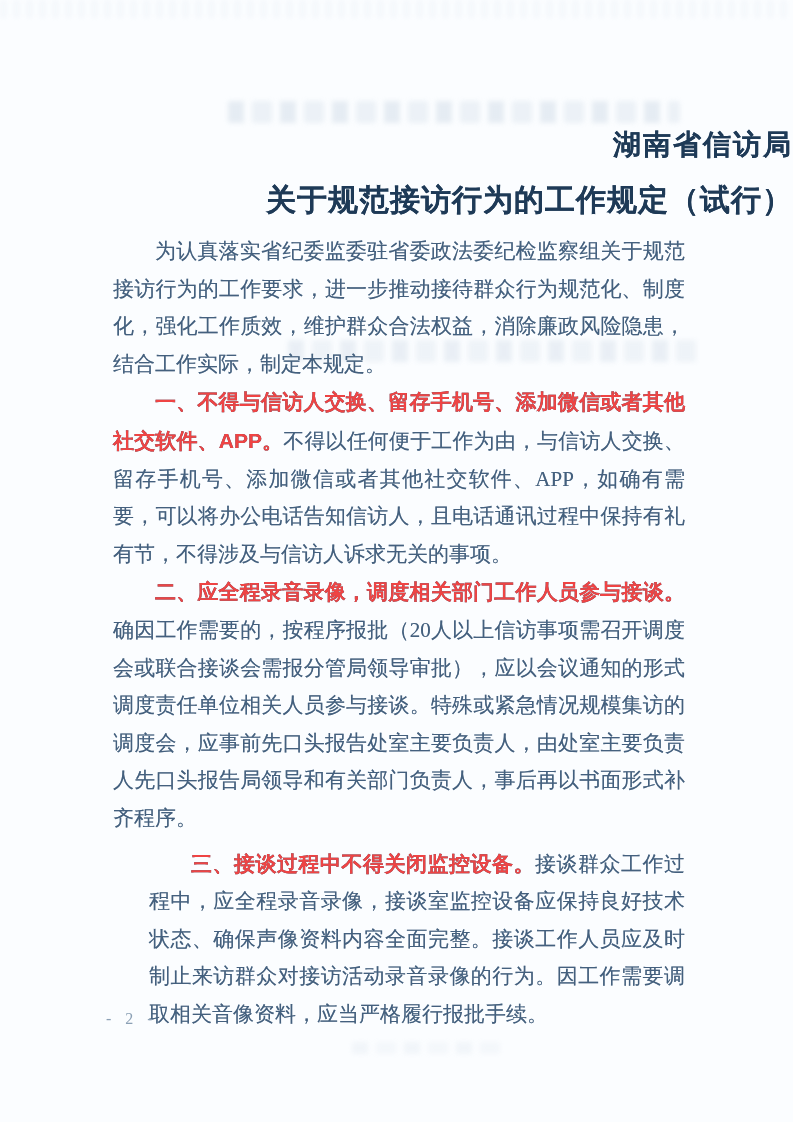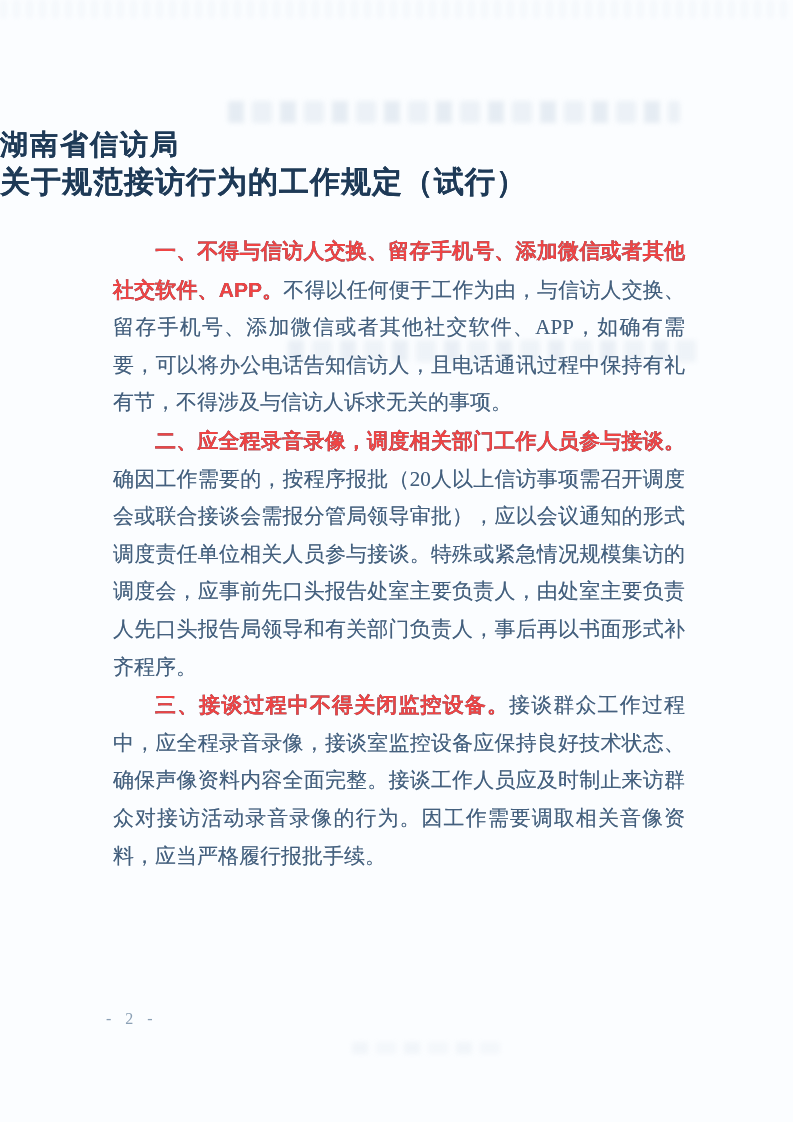"湖南省信访局" .doc-title { text-align: left -> right }
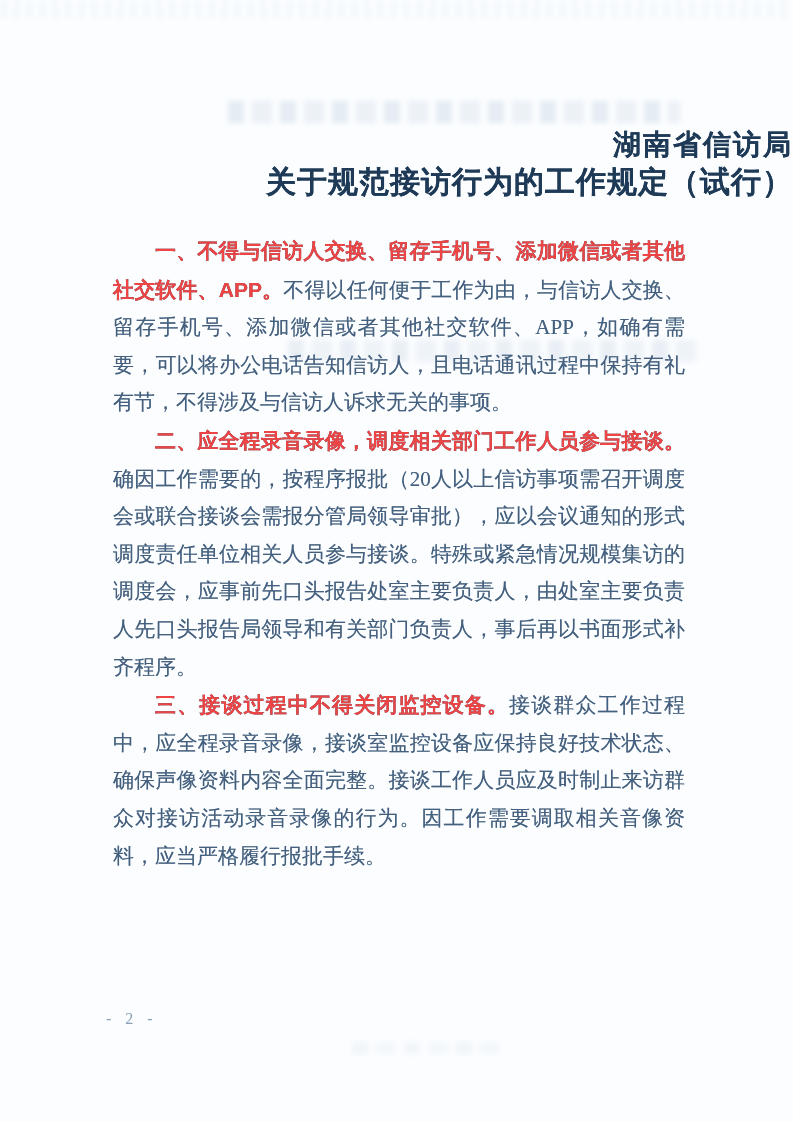"关于规范接访行为的工作规定（试行）" .doc-title .t2 { margin-top: 0 -> 18px }
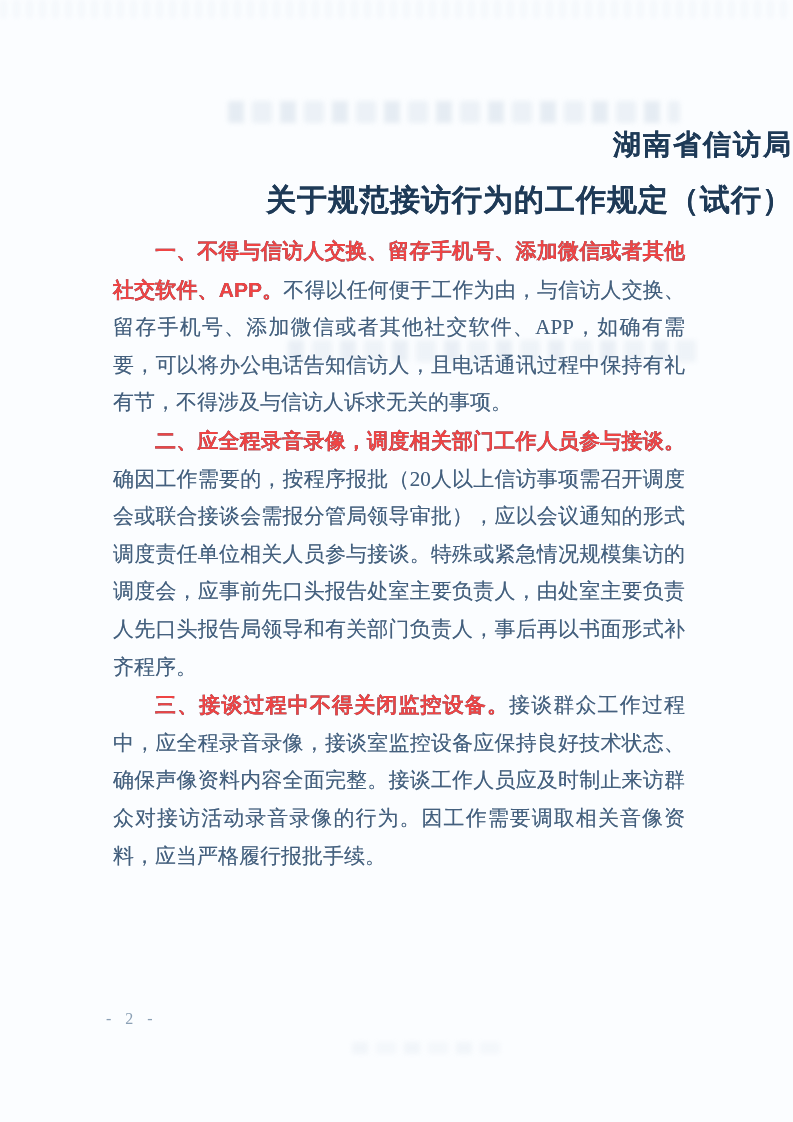"为认真落实省纪委监委驻省委政法委纪检监察组关于规范接访行为的工作要求，进一步推动" p.para { html: none -> <p><span></span><span>为认真落实省纪委监委驻省委政法委纪检监察组关于规范接访行为的工作要求，进一步推动接待群众行为规范化、制度化，强化工作质效，维护群众合法权益，消除廉政风险隐患，结合工作实际，制定本规定。</span></p> }
